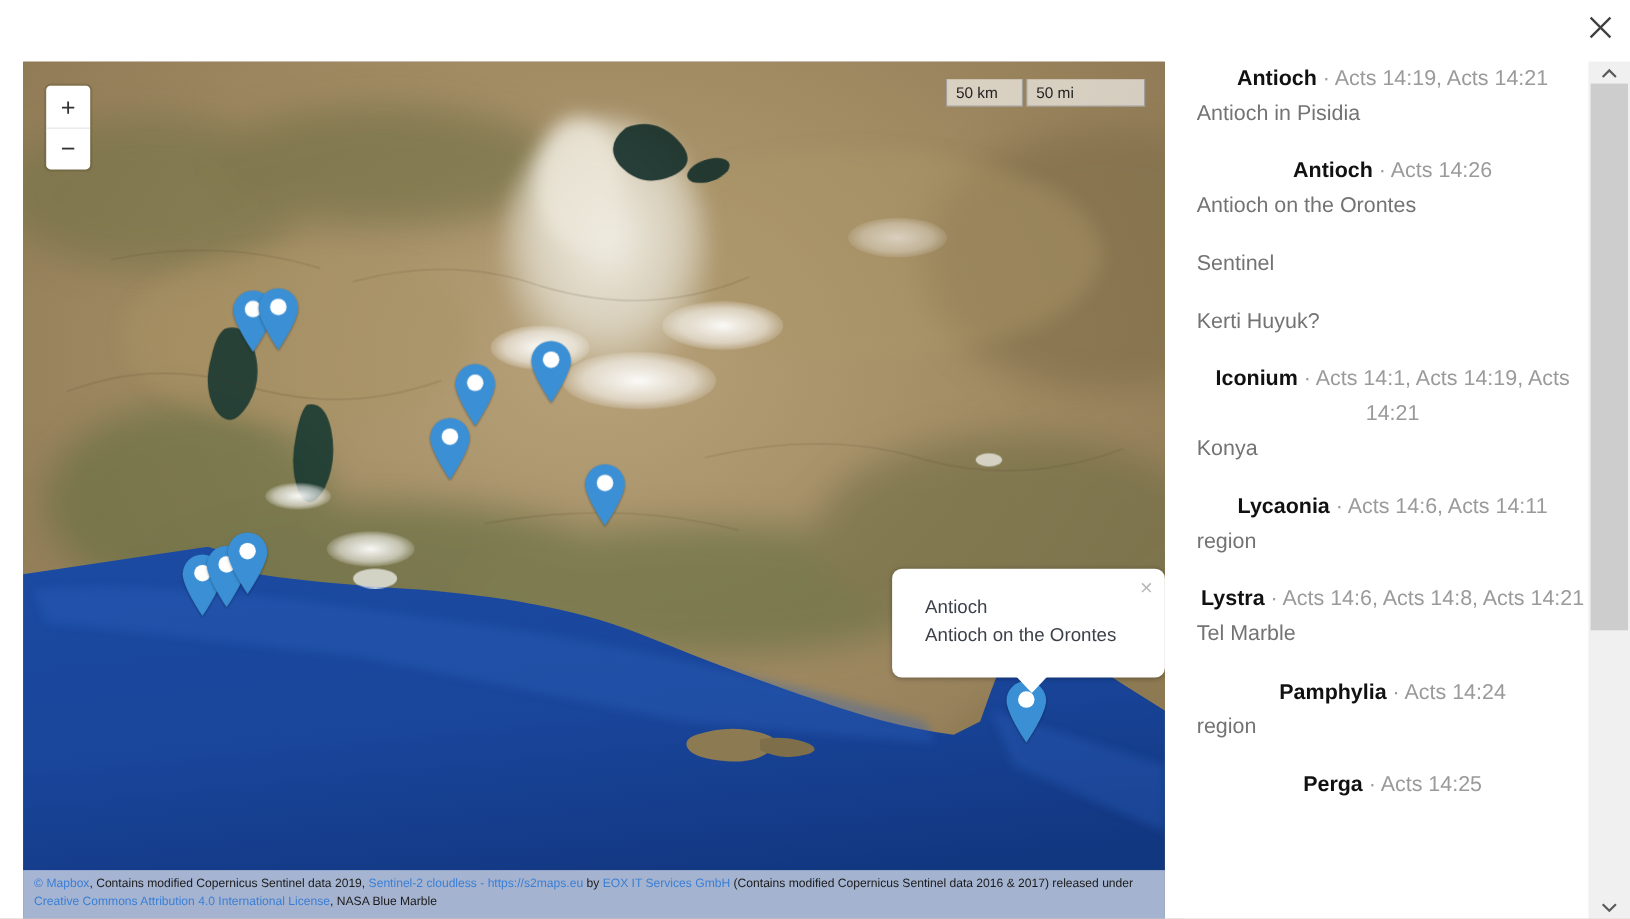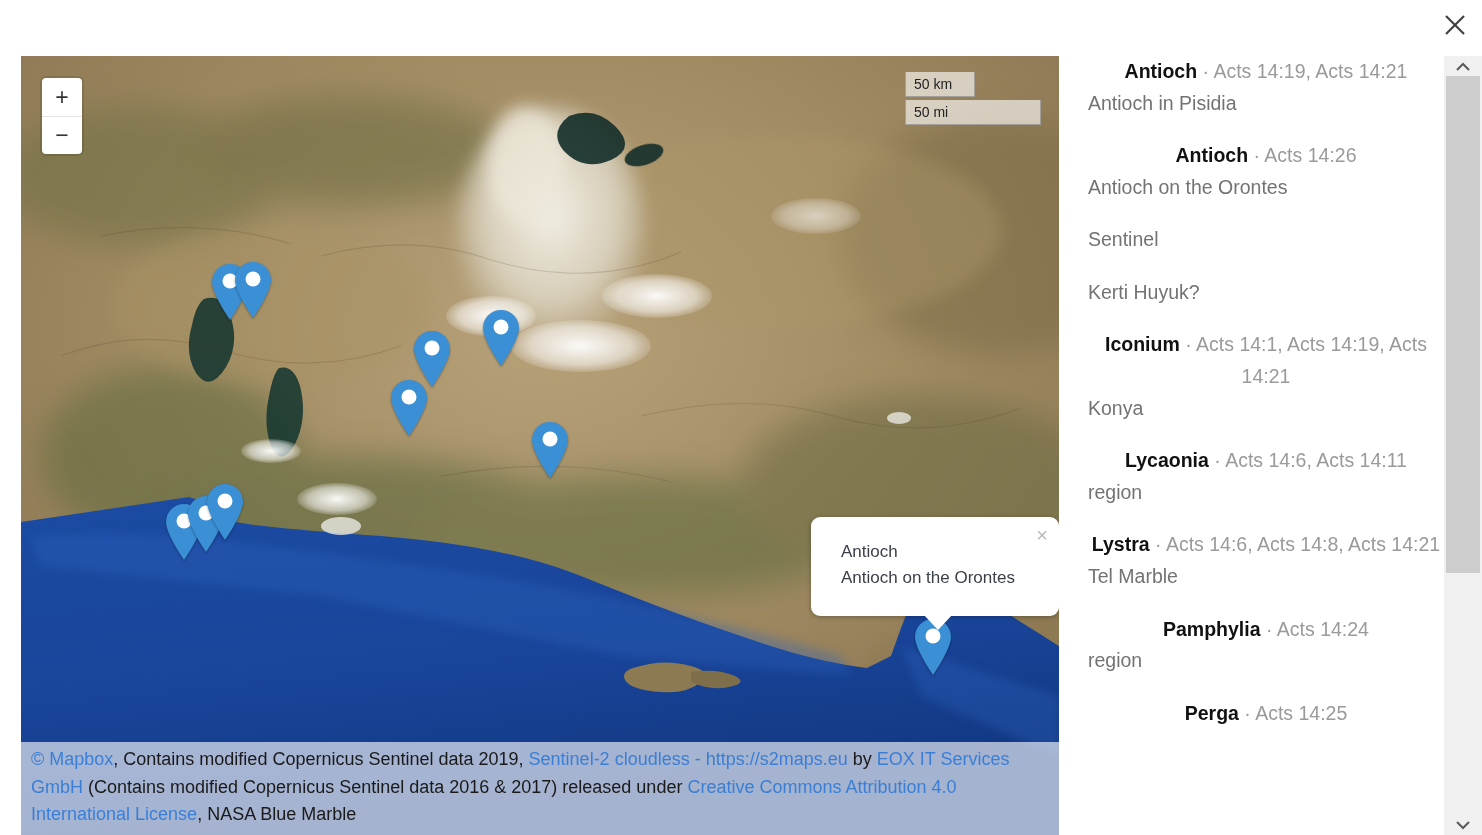"50 km" .scales { flex-direction: column -> row }
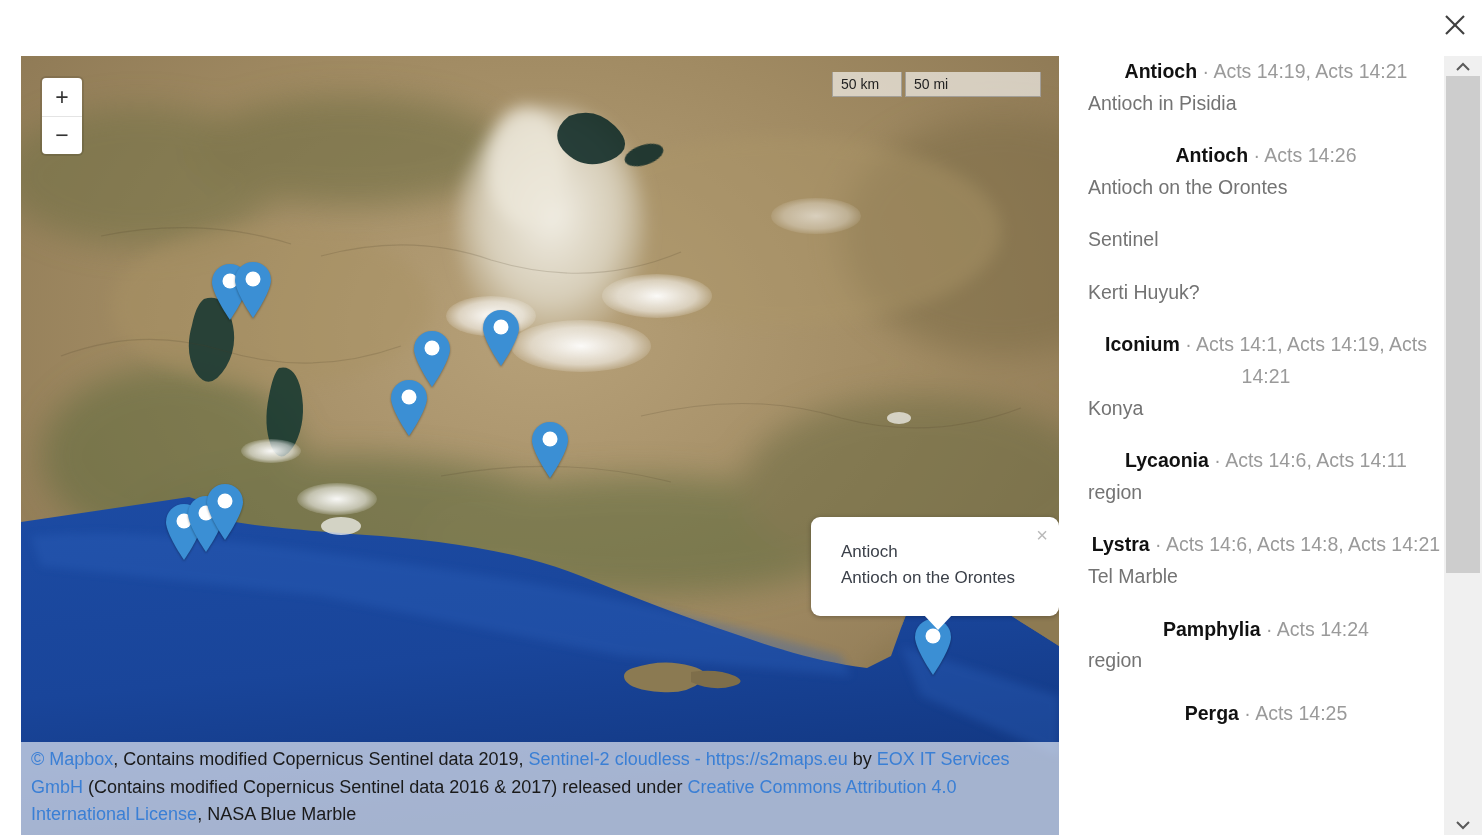"50 mi" .scale-mi { width: 136px -> 108px }
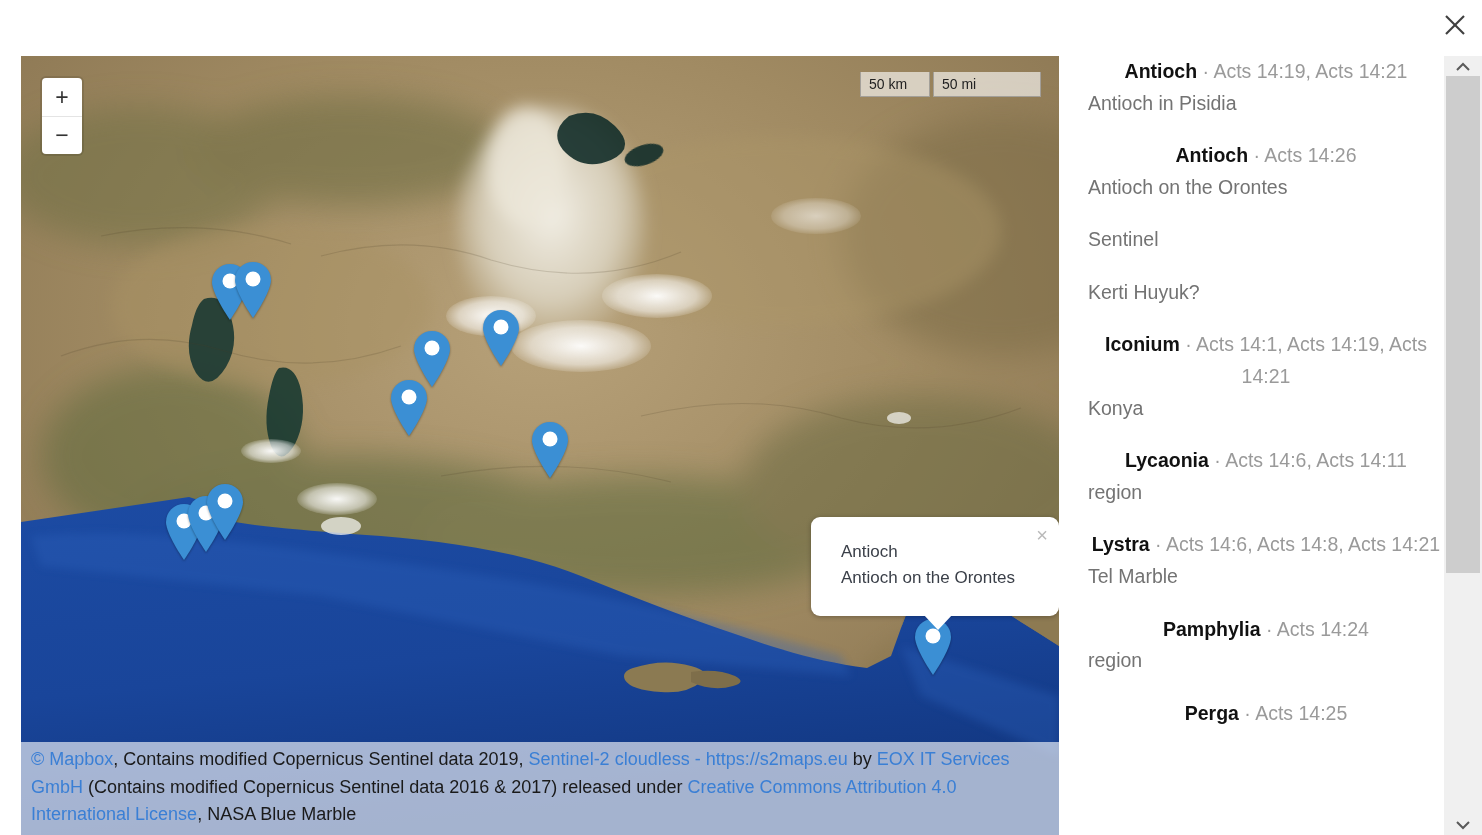"© Mapbox, Contains modified Copernicus" .attrib { font-size: 18px -> 11px }
